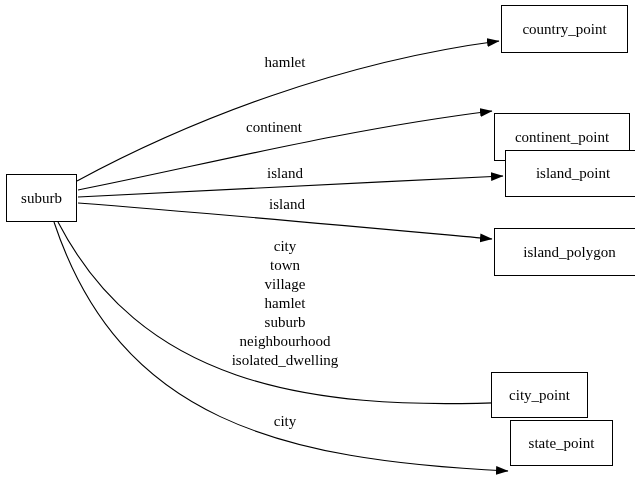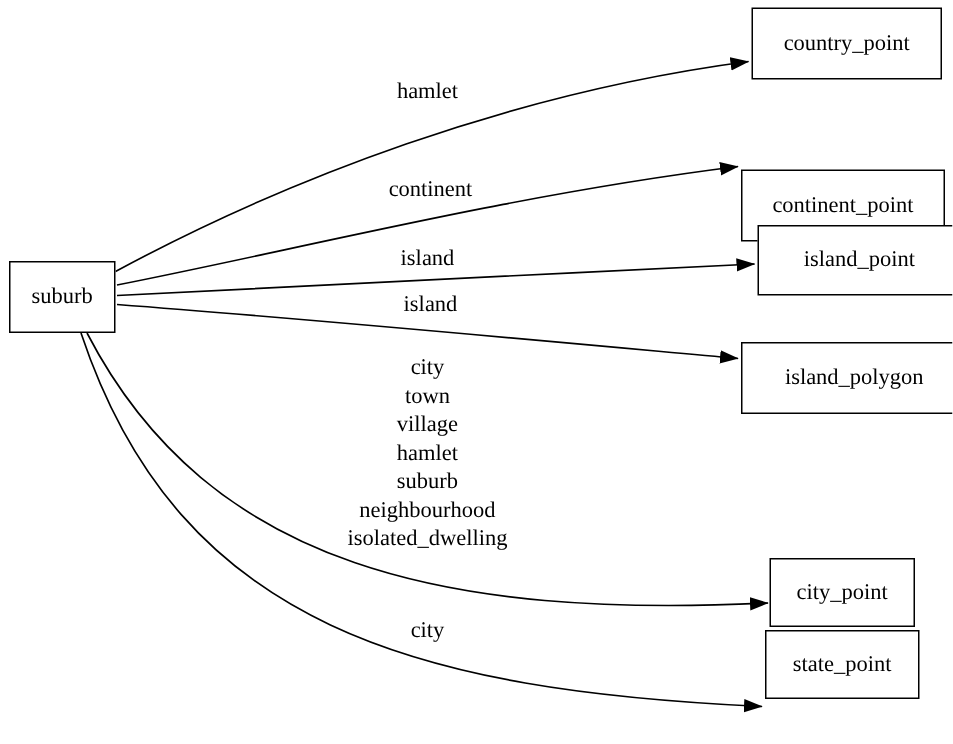"continent" div.edge-label { left: 287px -> 274px }
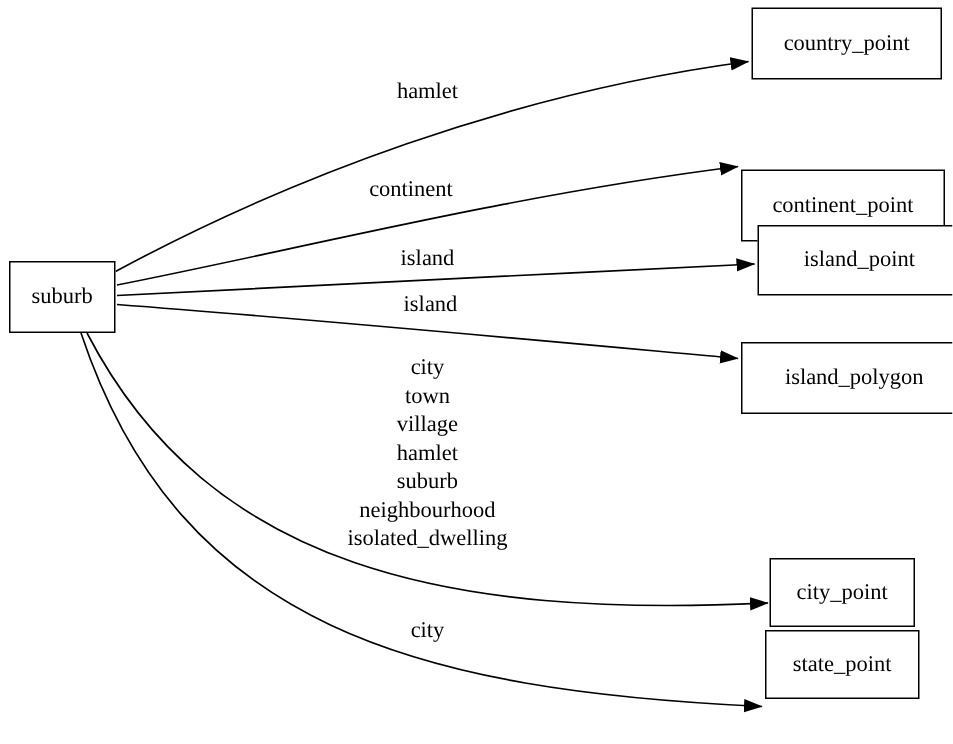"city_point" div.node { left: 513px -> 491px }
